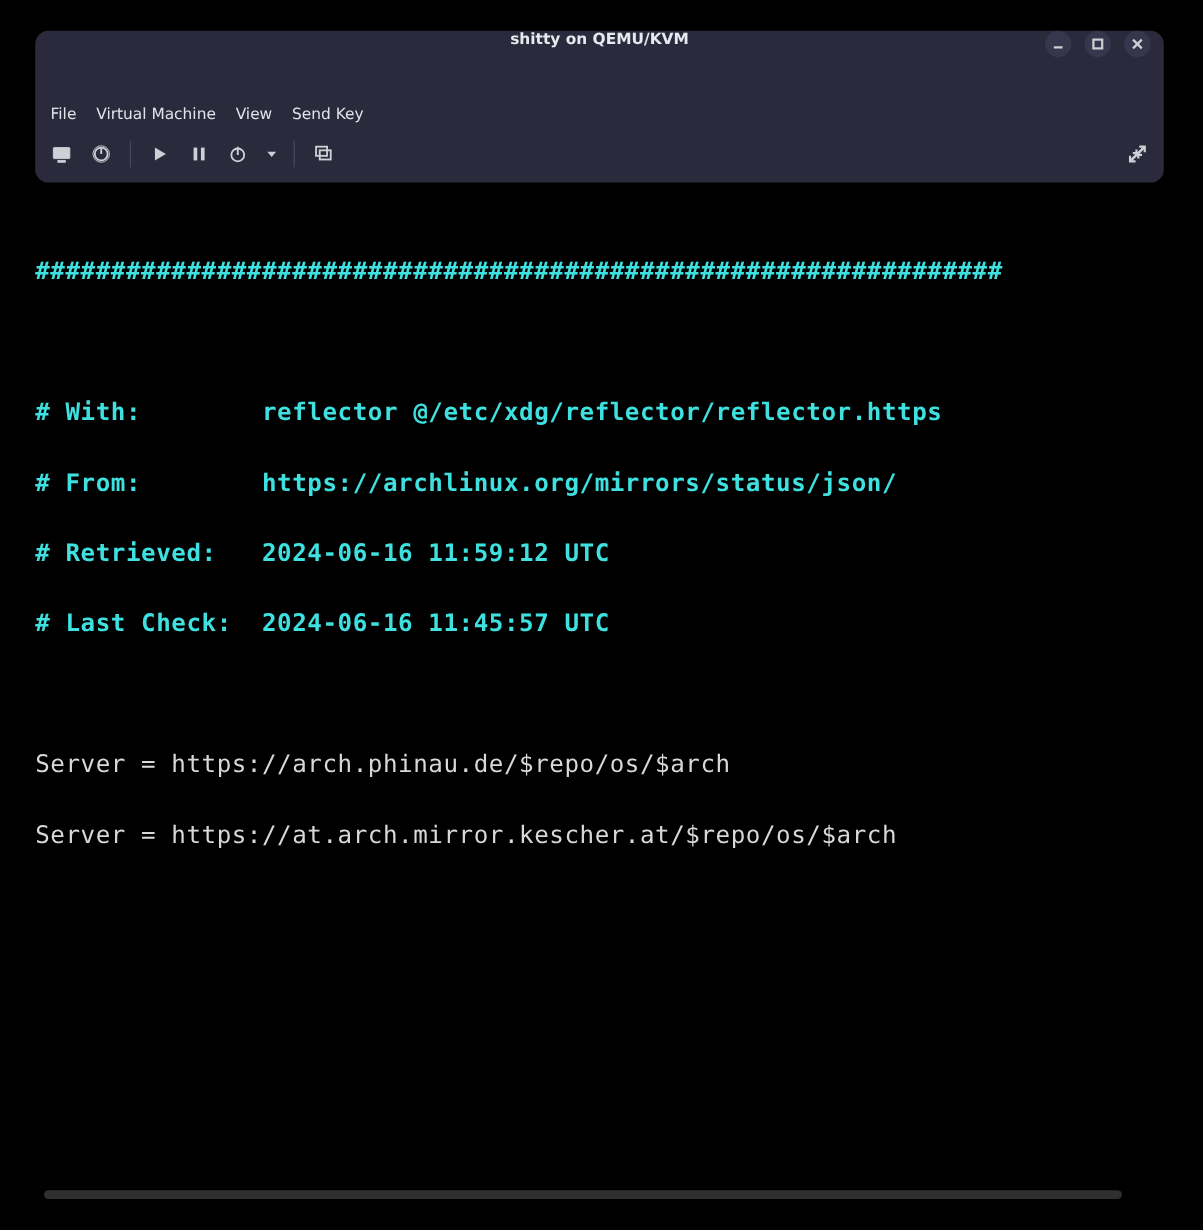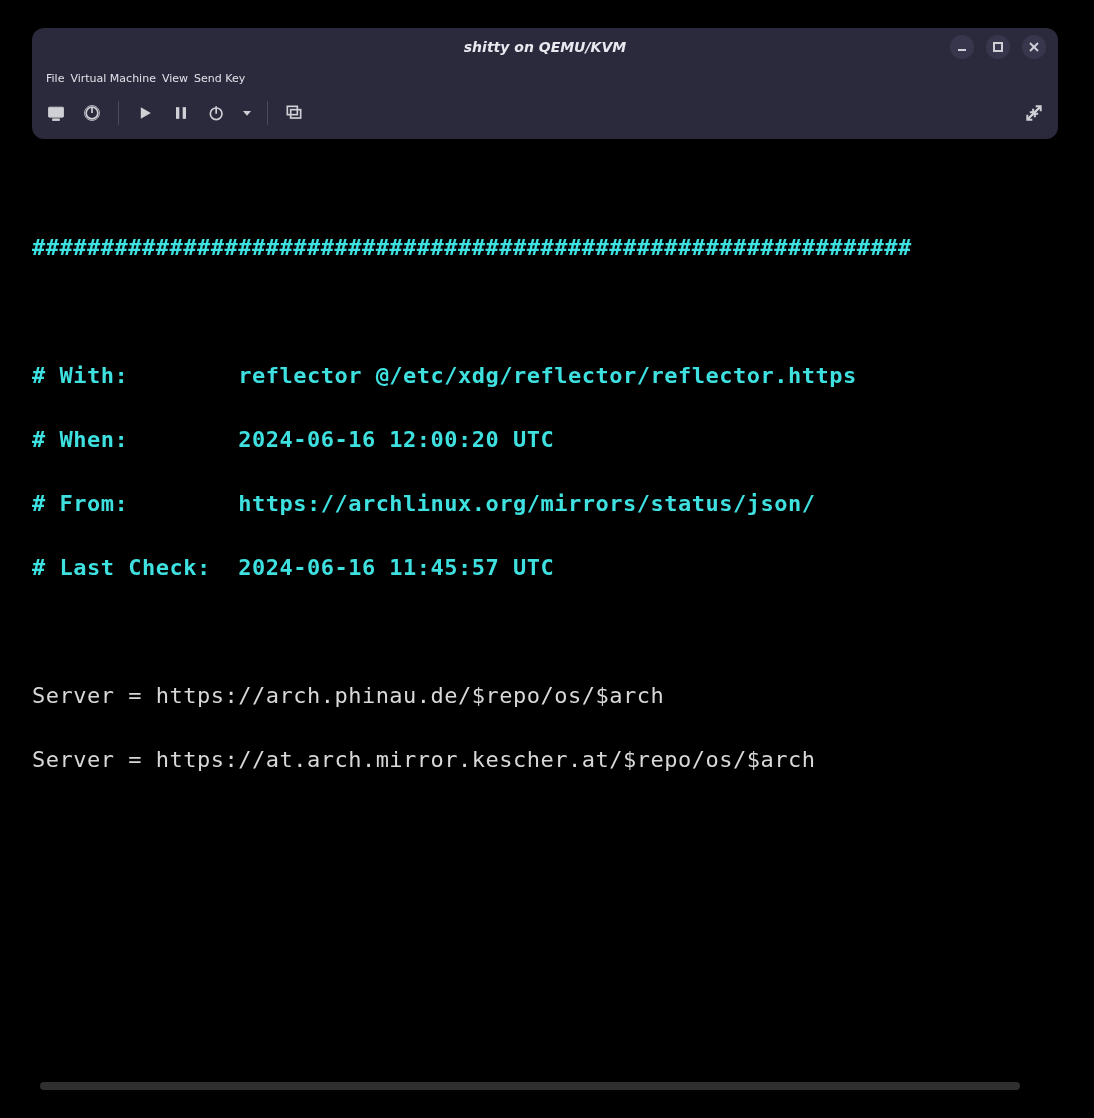"shitty on QEMU/KVM" .titlebar { align-items: center -> none; font-style: italic -> none }
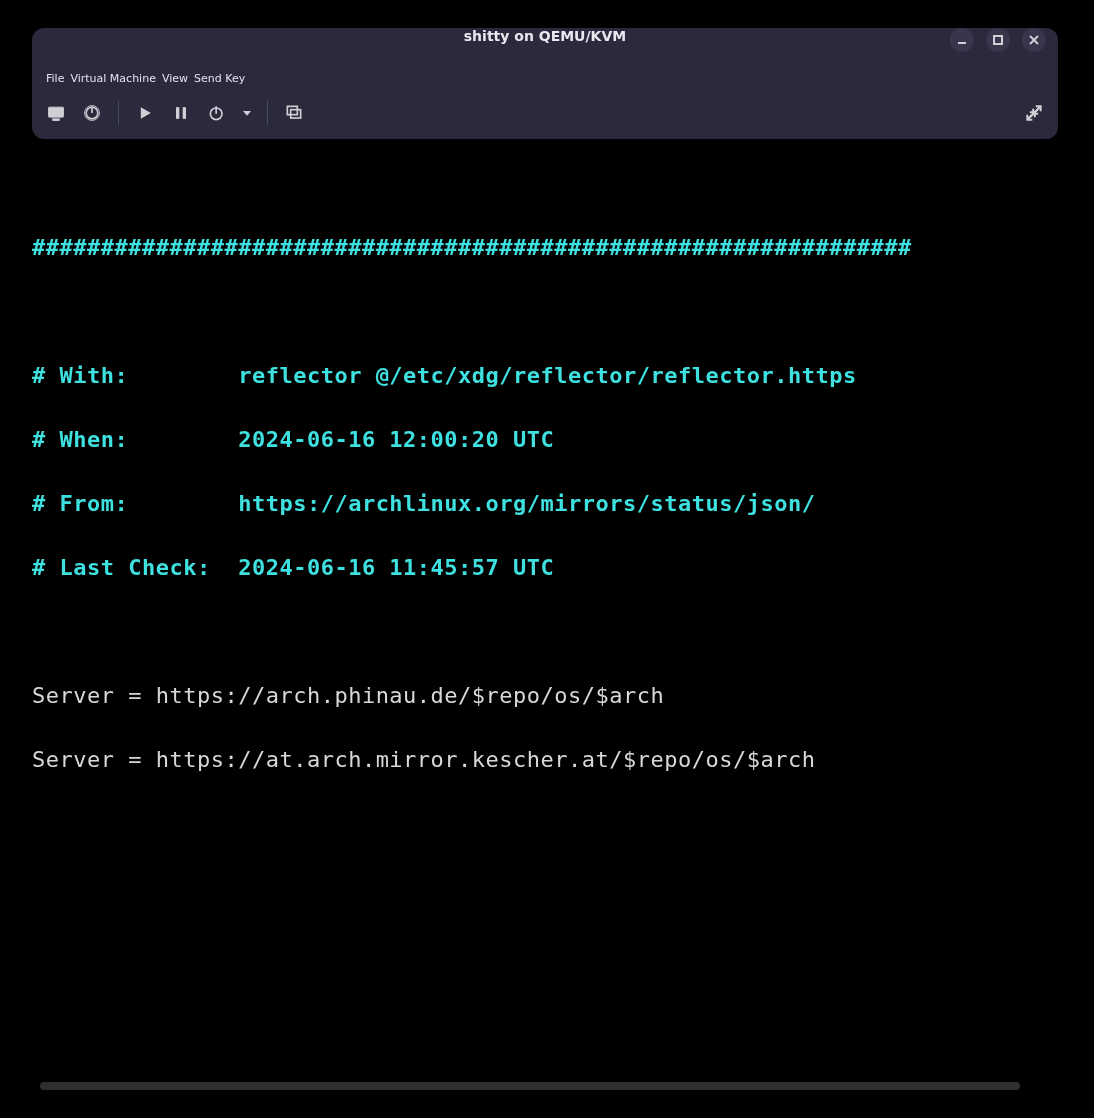"File" .menubar { font-size: 11px -> 14px; gap: 6px -> 18px; margin-top: none -> 24px }
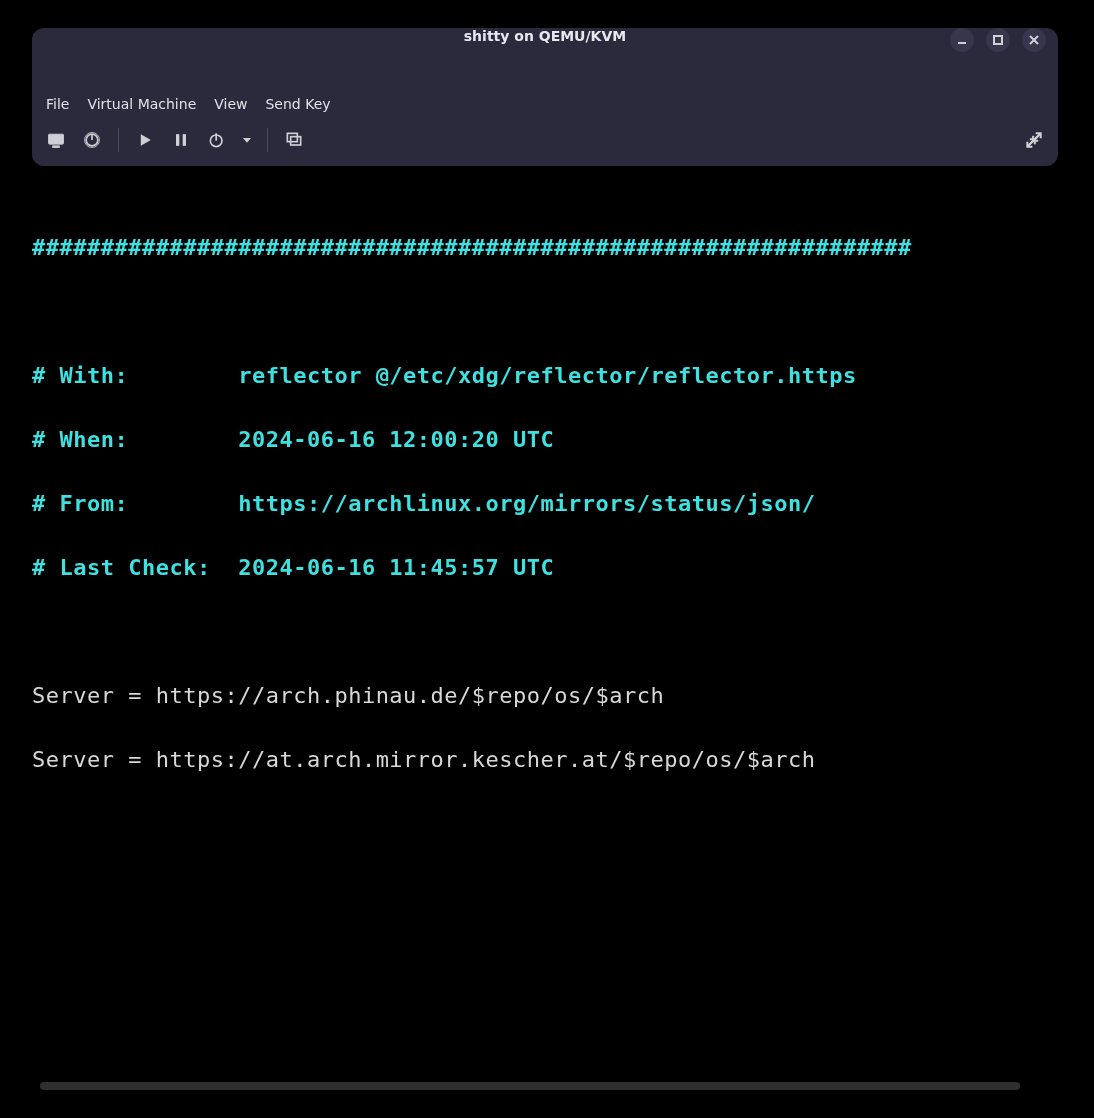"# When: 2024-06-16 12:00:20 UTC" div.cyan { html: <div># When: 2024-06-16 12:00:20 UTC</div> -> none }
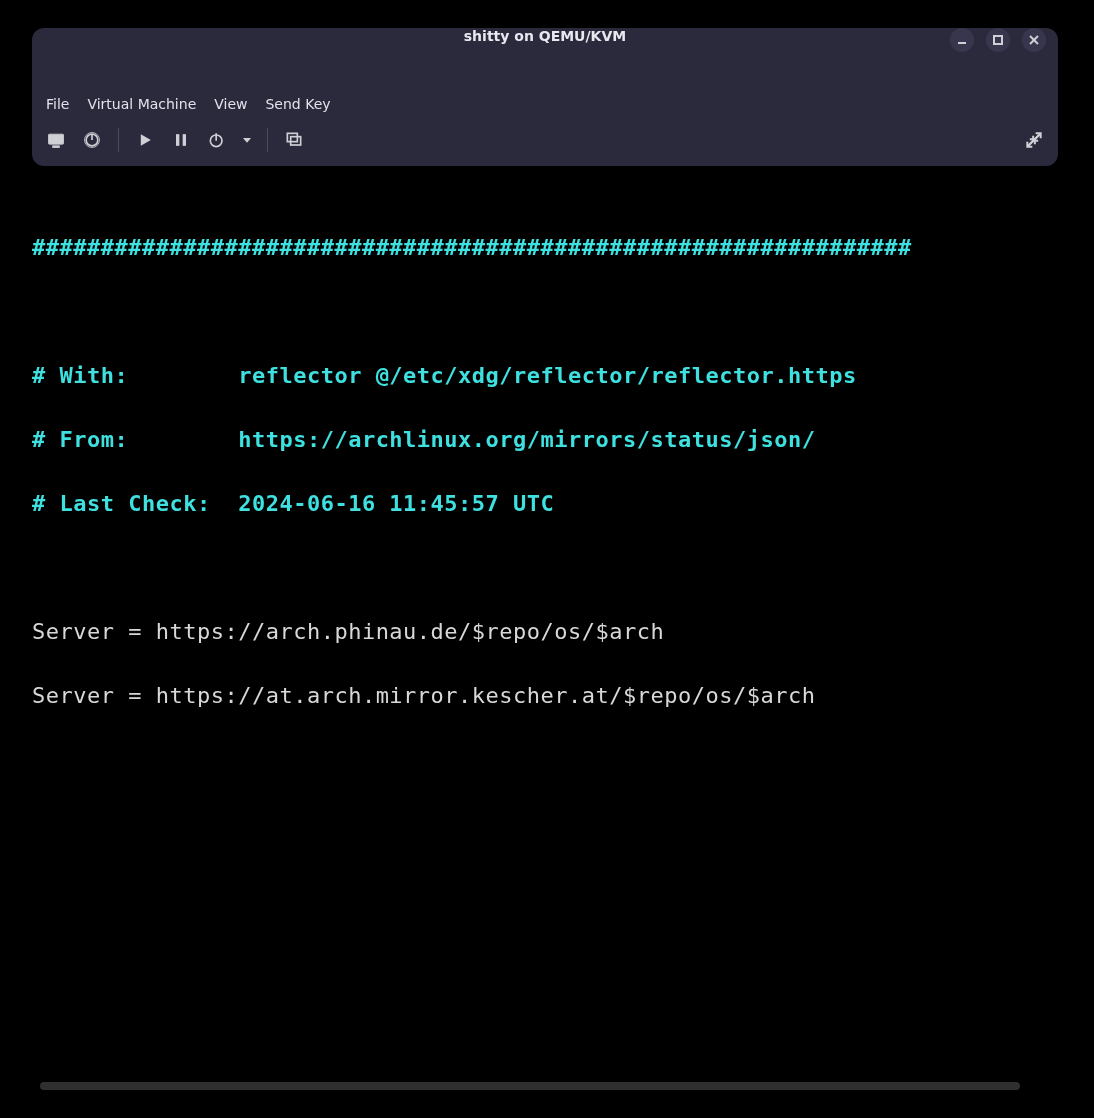"# Retrieved: 2024-06-16 11:59:12 UTC" div.cyan { html: none -> <div># Retrieved: 2024-06-16 11:59:12 UTC</div> }
